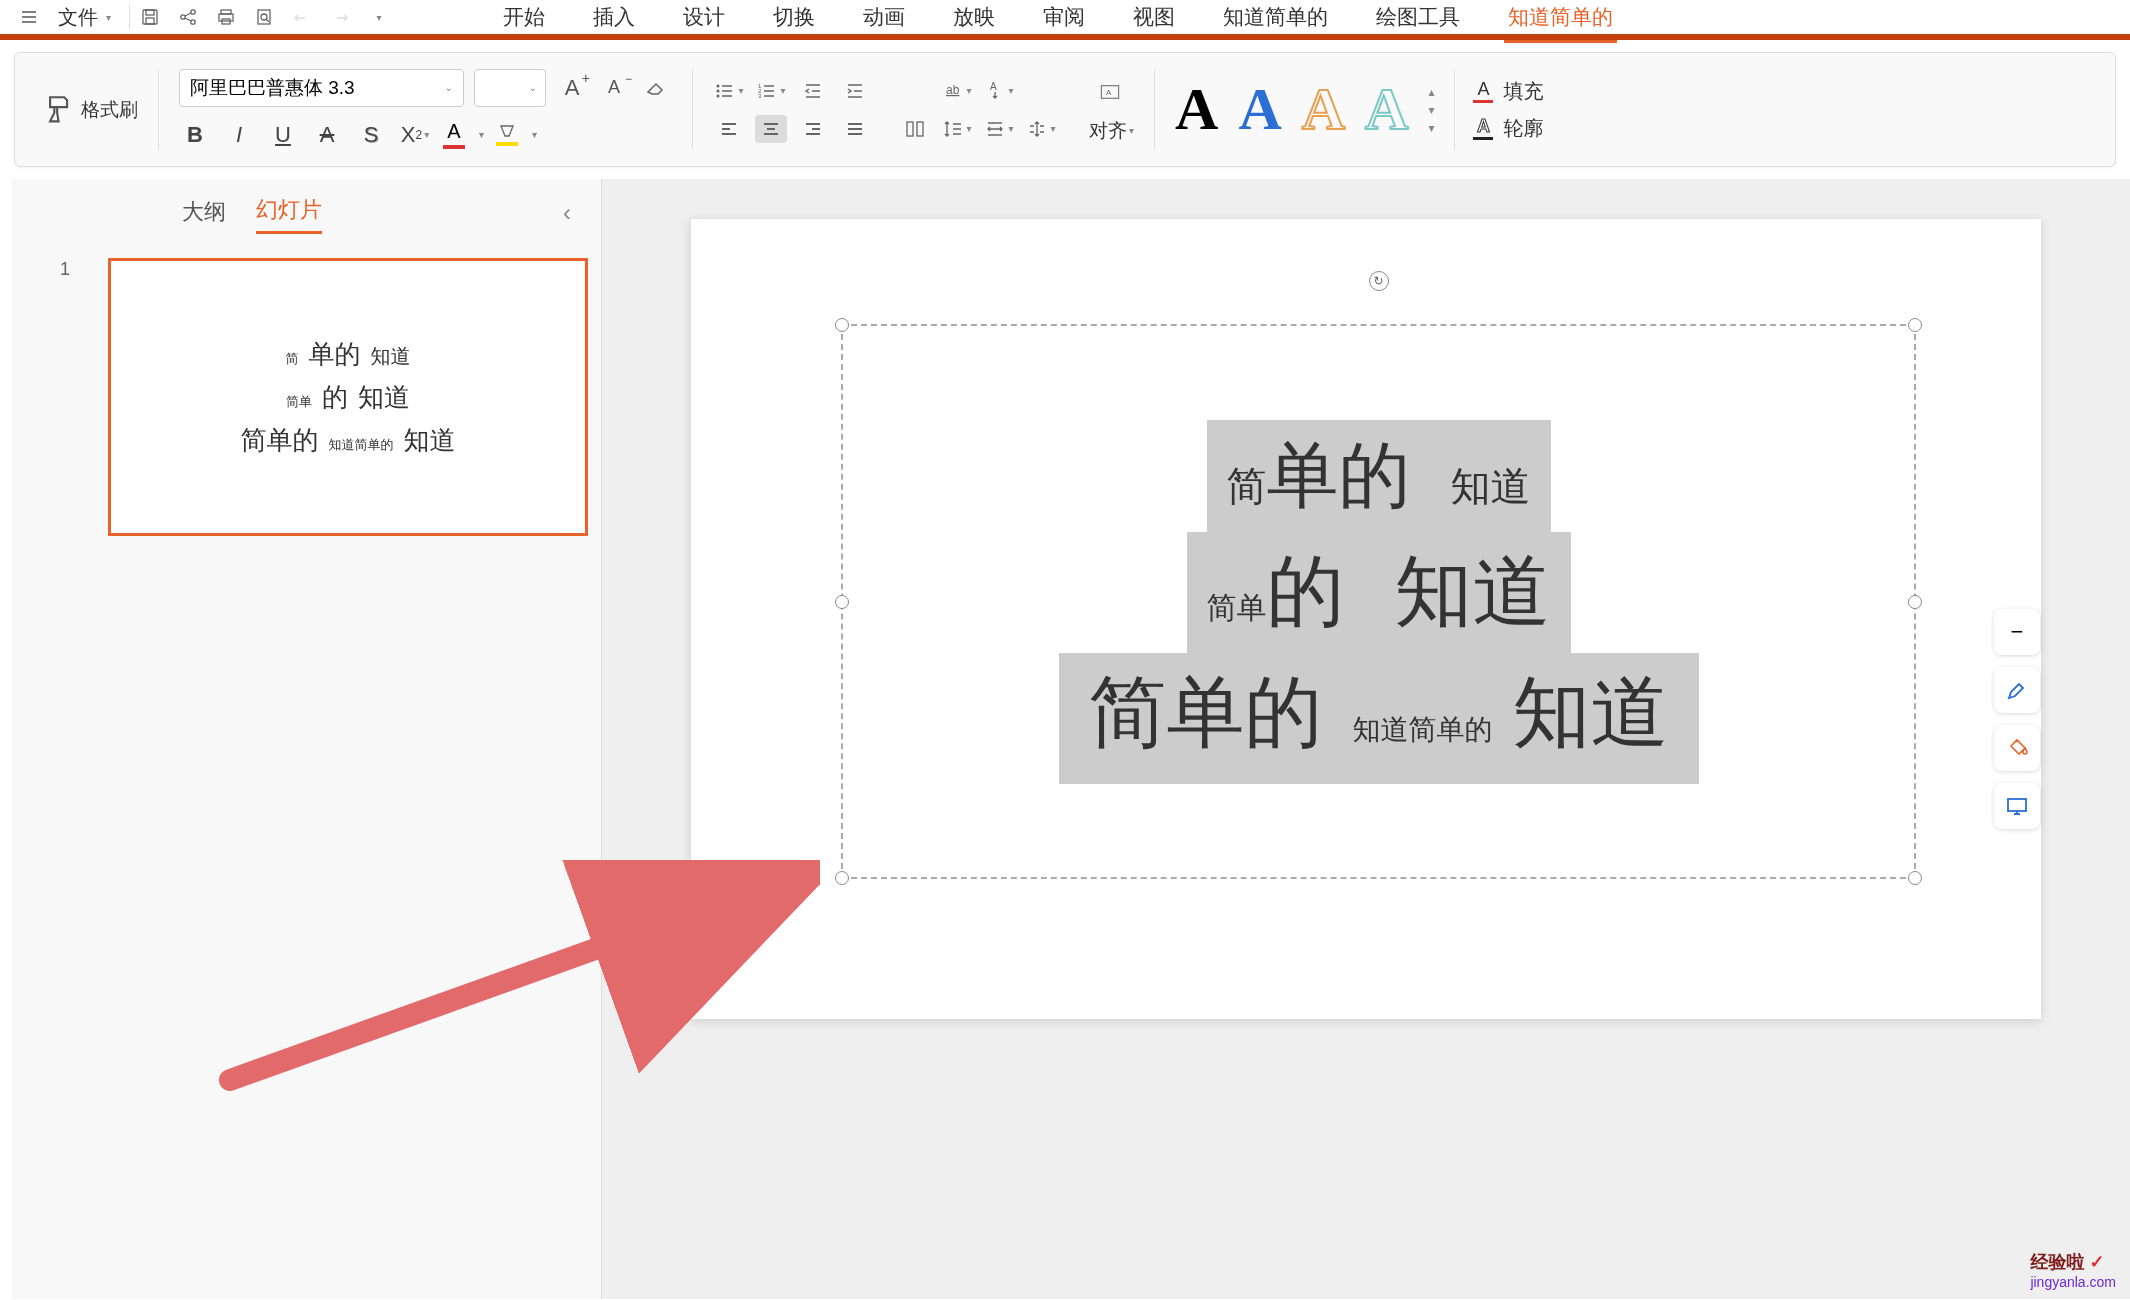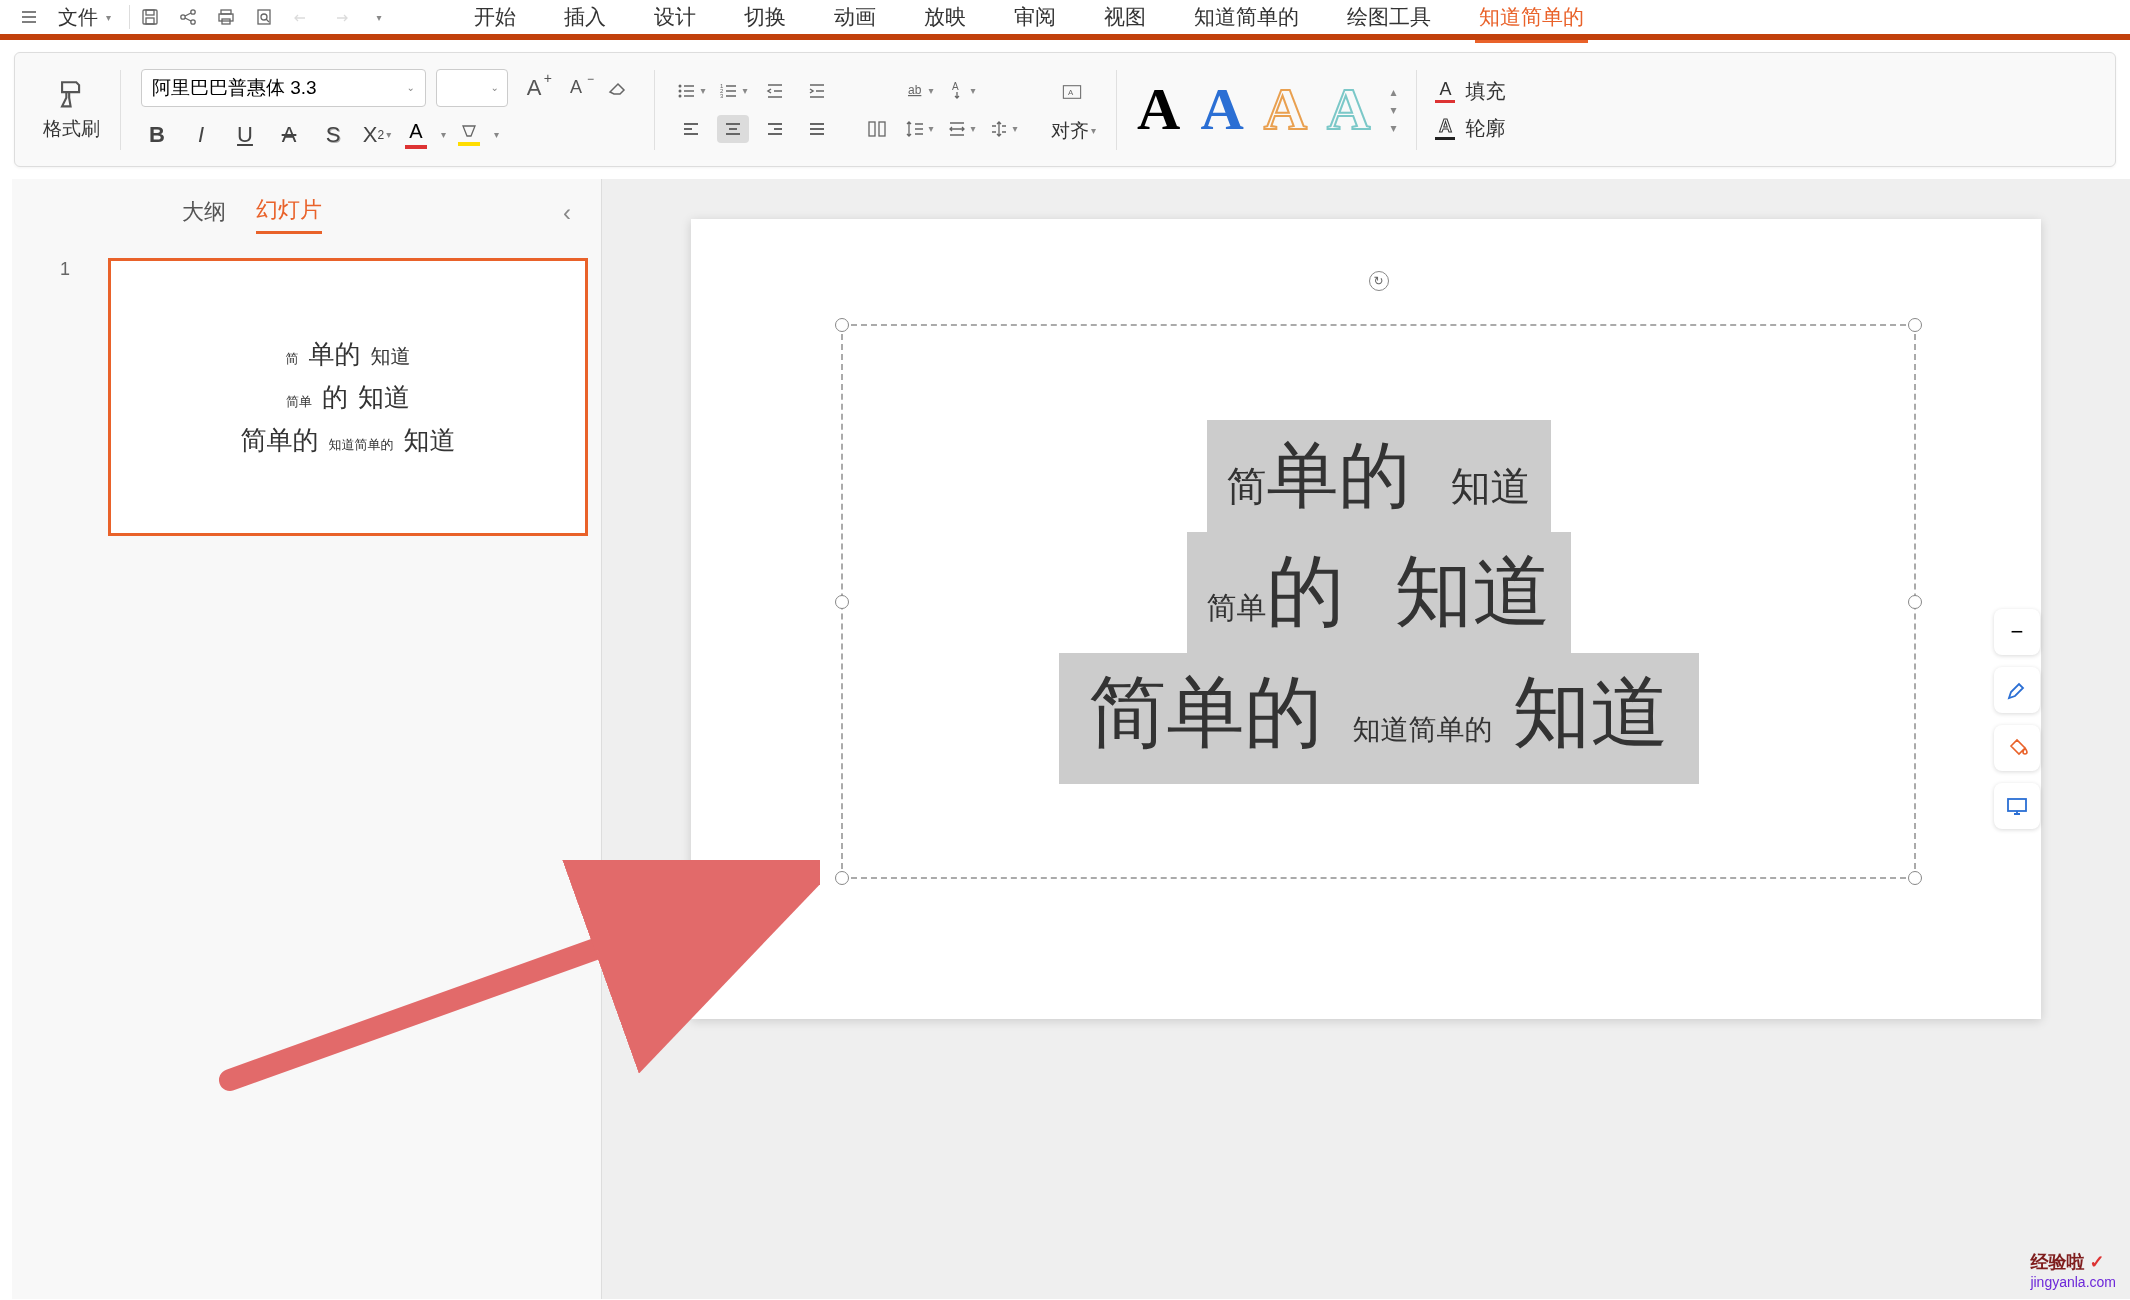"开始" .menu-tabs { margin-left: 80px -> 109px }
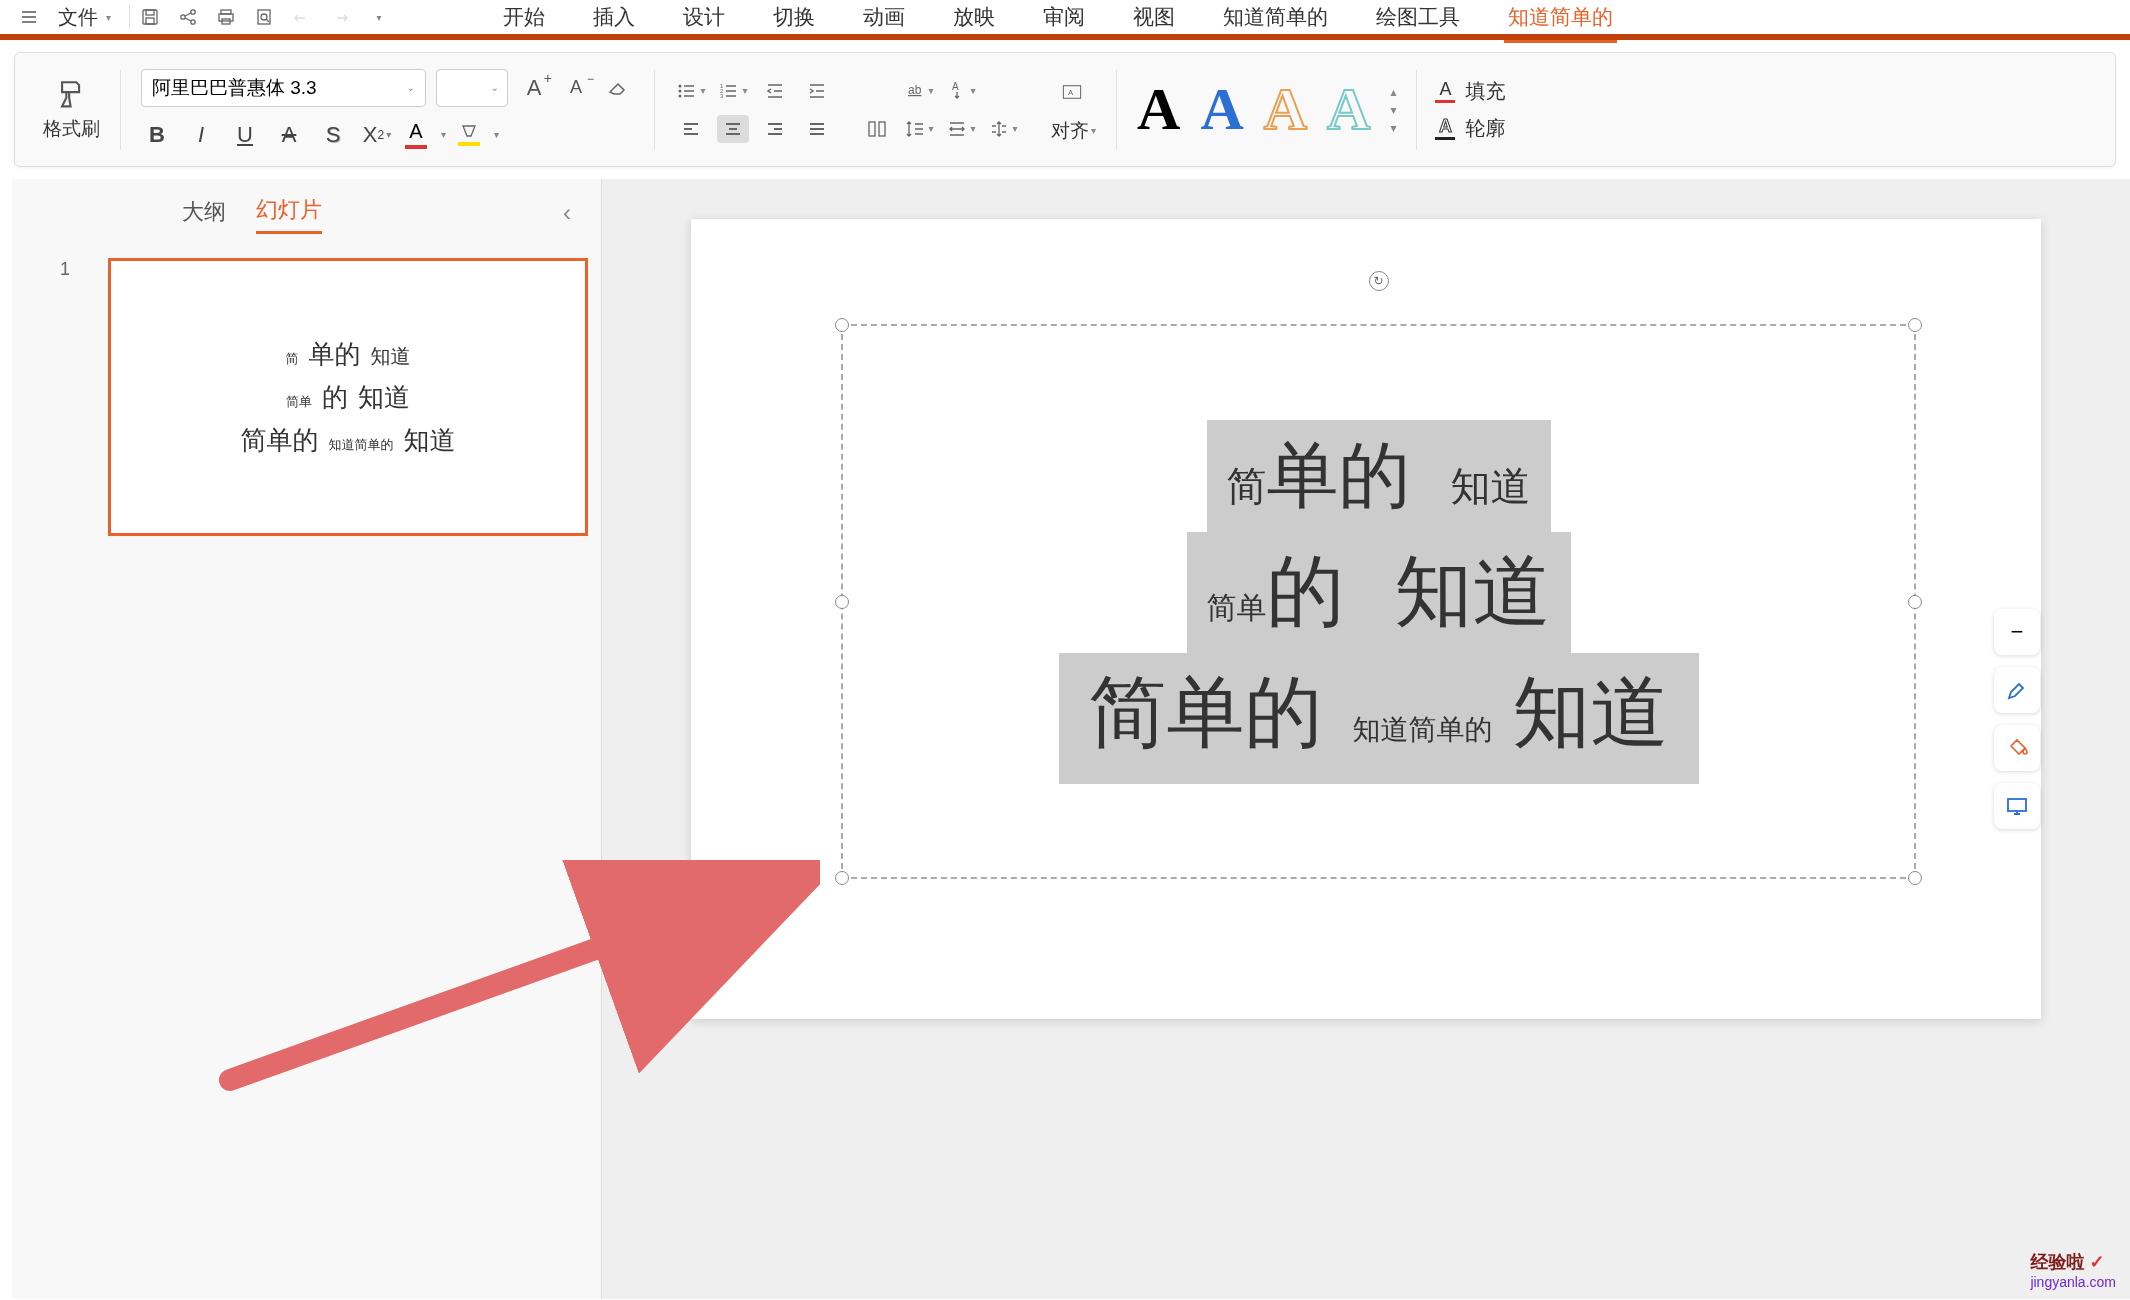"格式刷" .format-brush { flex-direction: column -> row }
